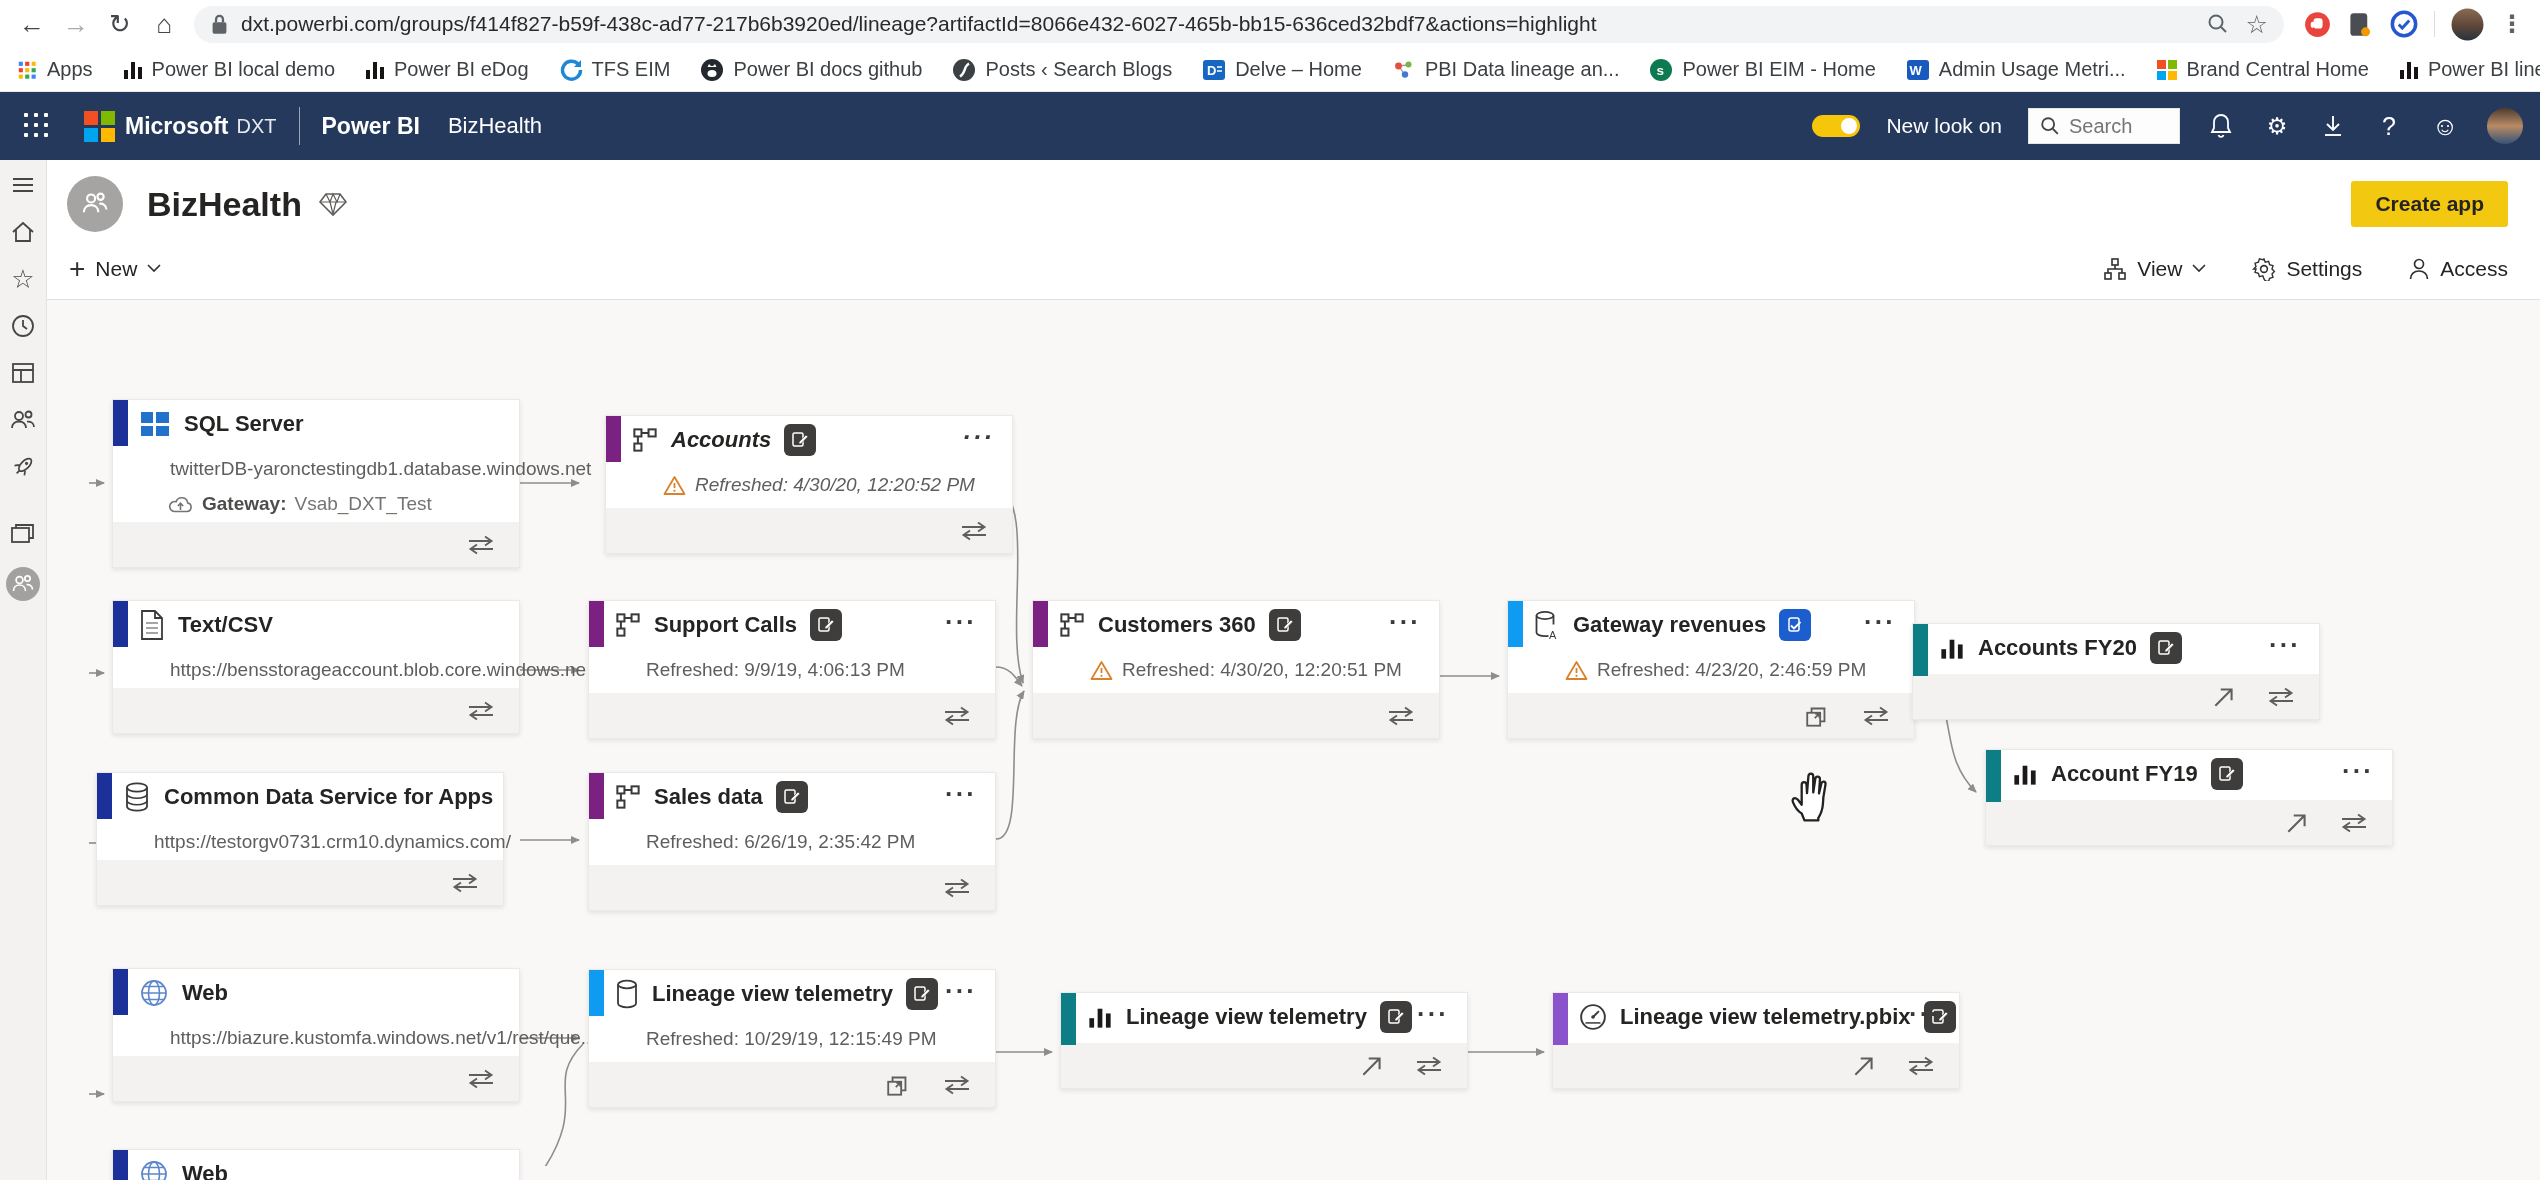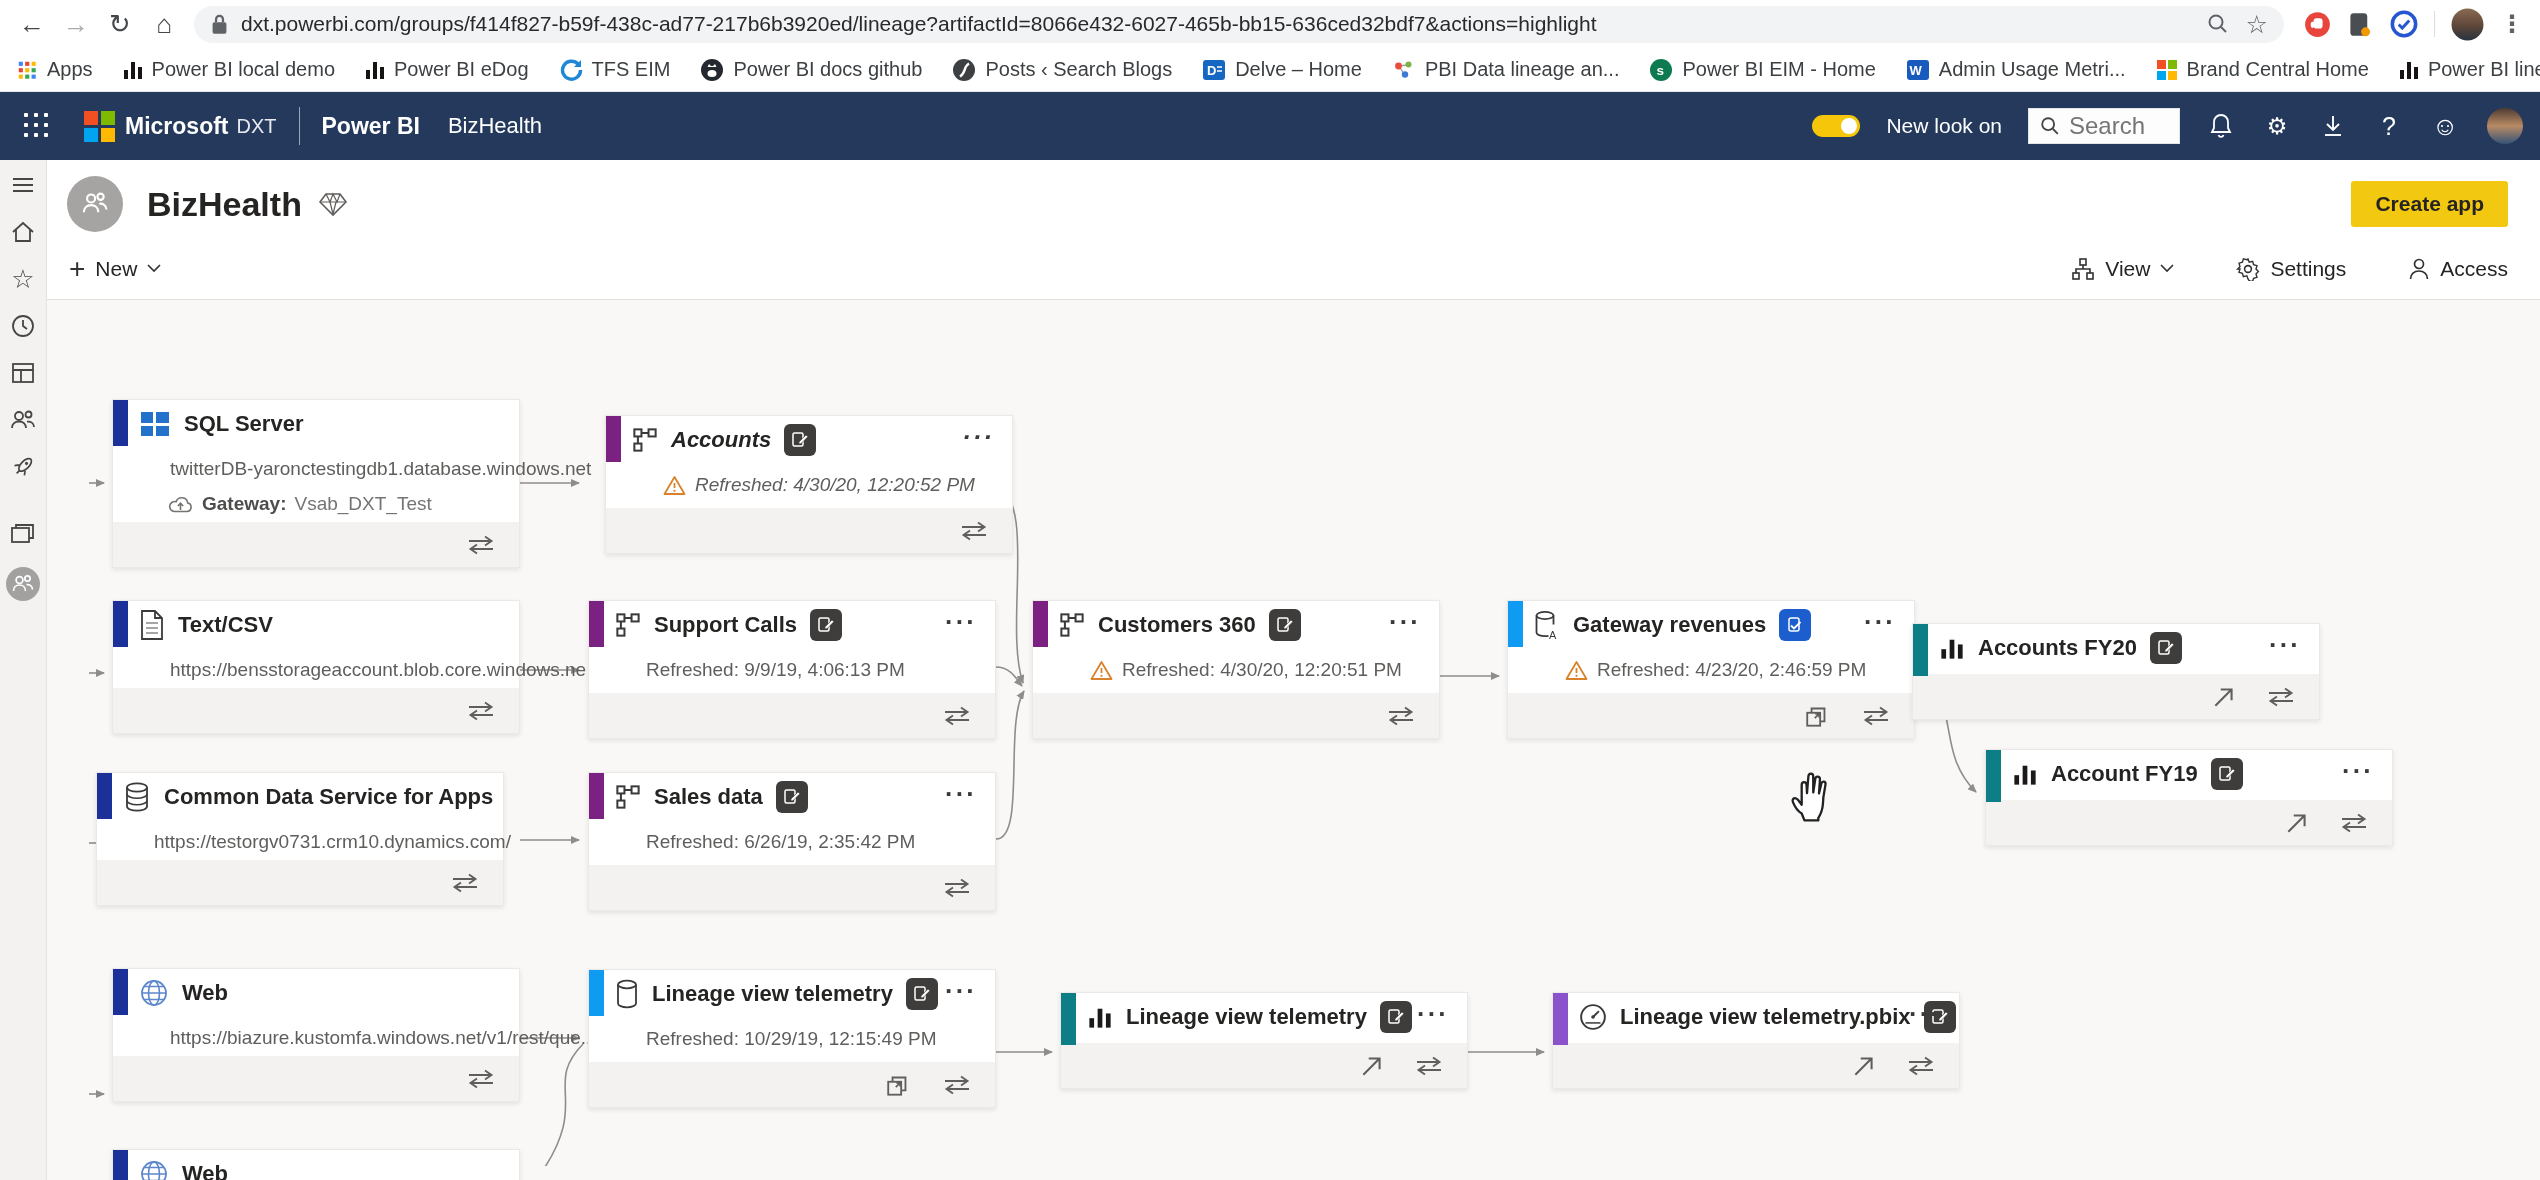"Search" .hsearch input { font-size: 24px -> 20px }
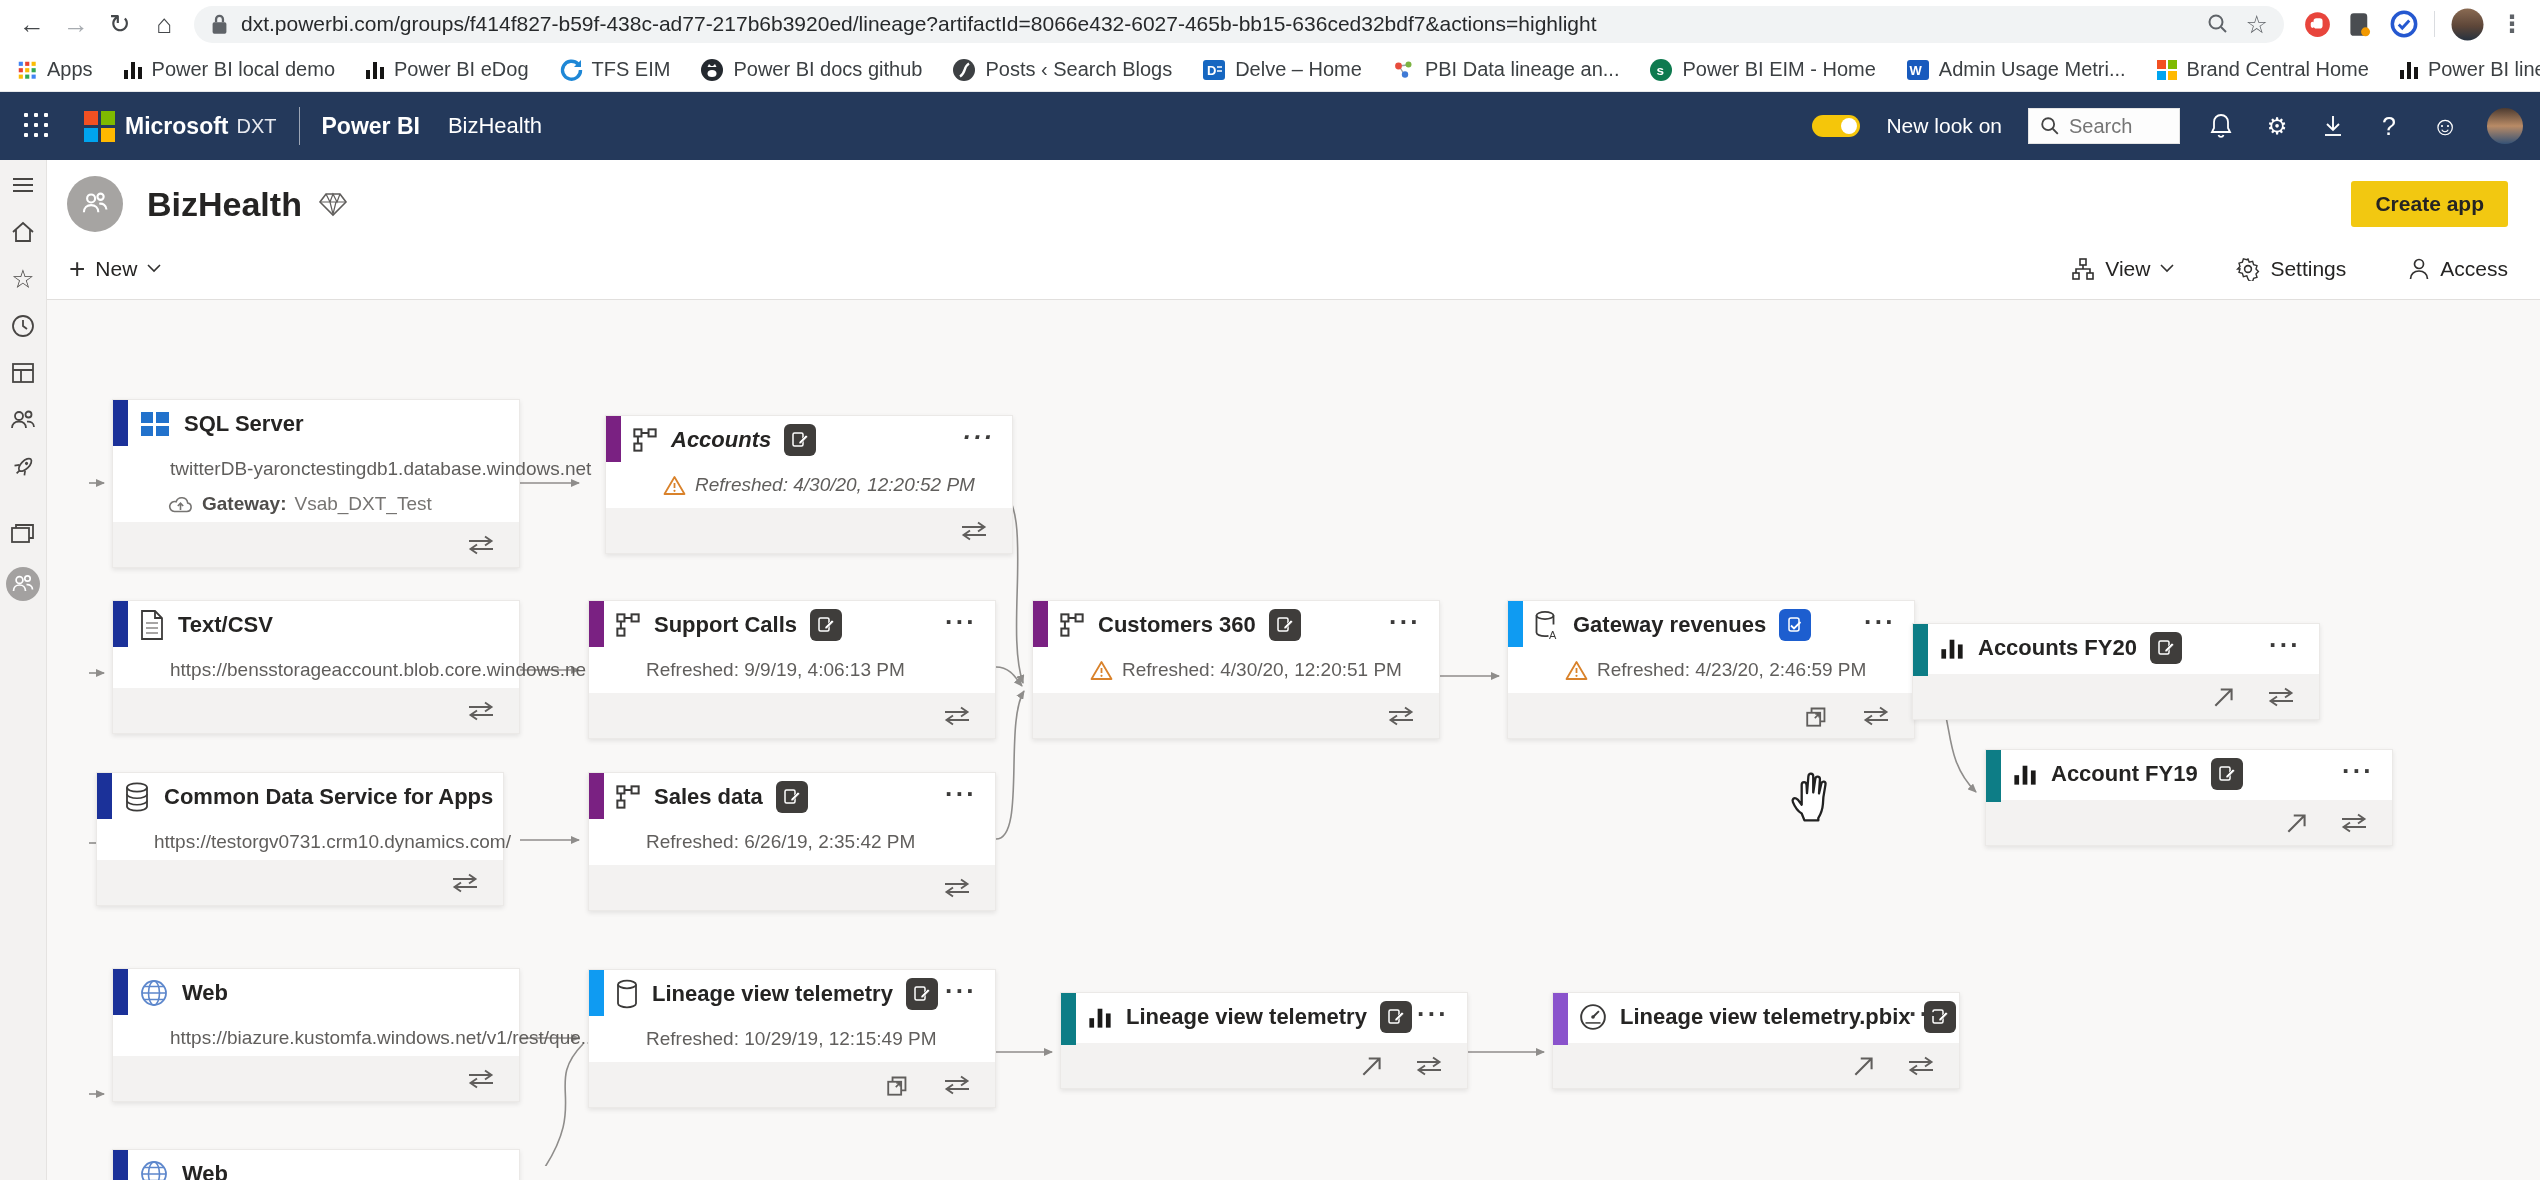"View" .tright { gap: 62px -> 46px }
